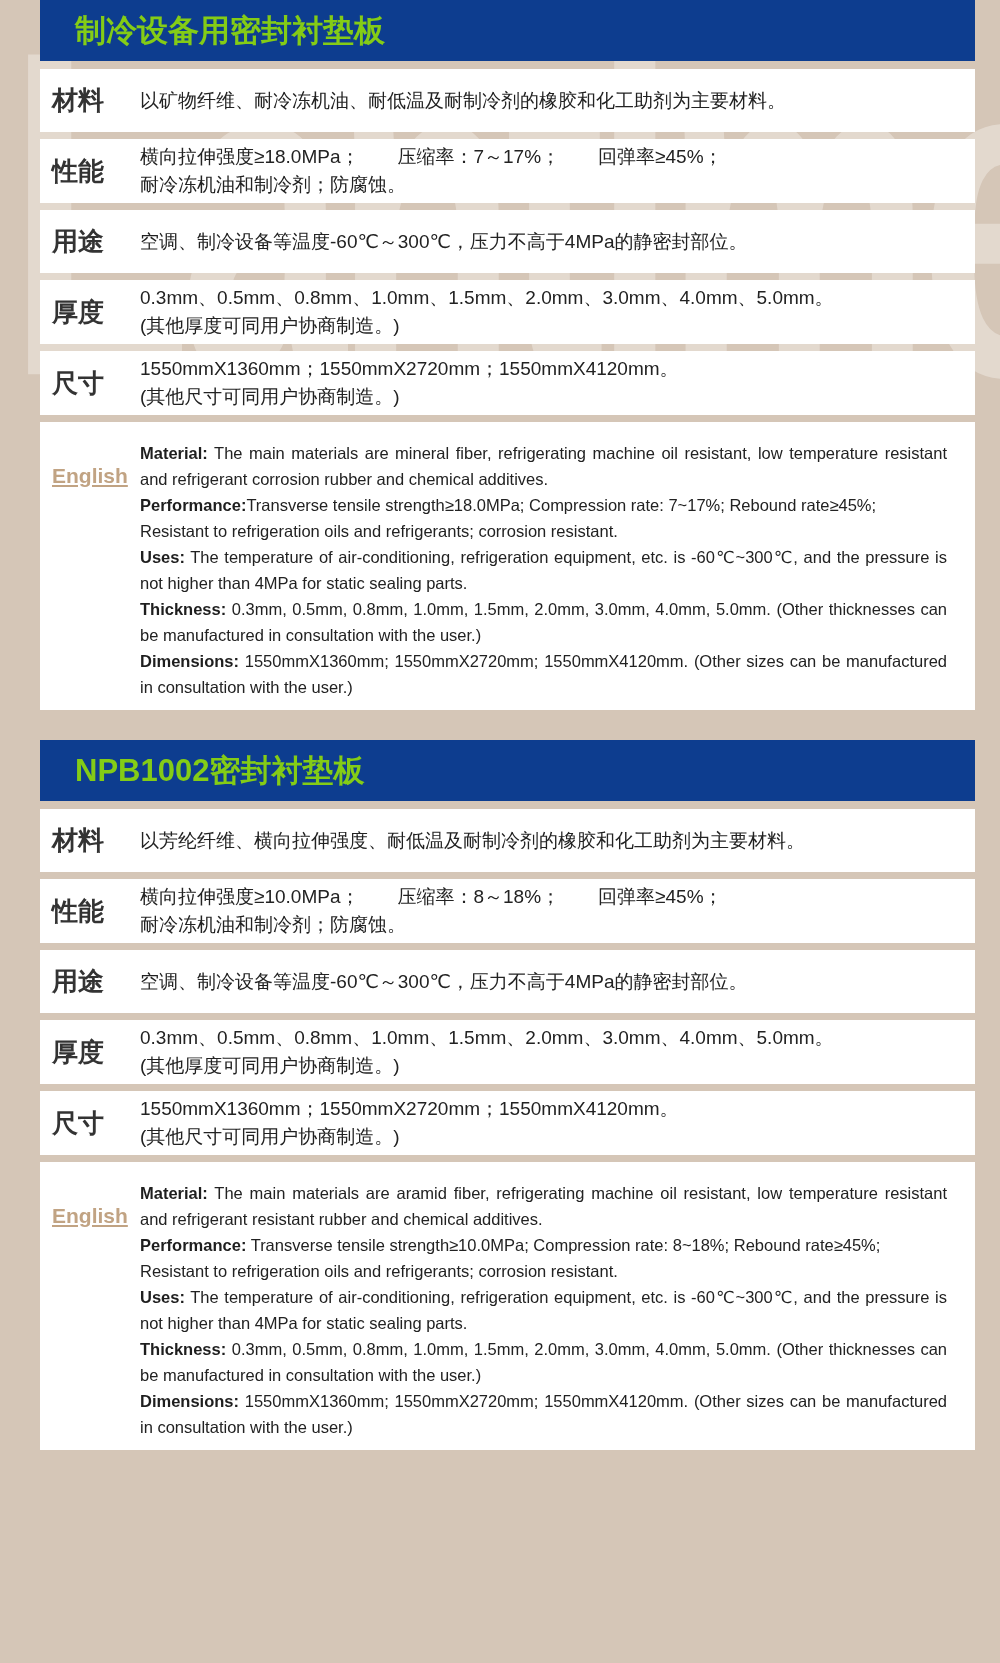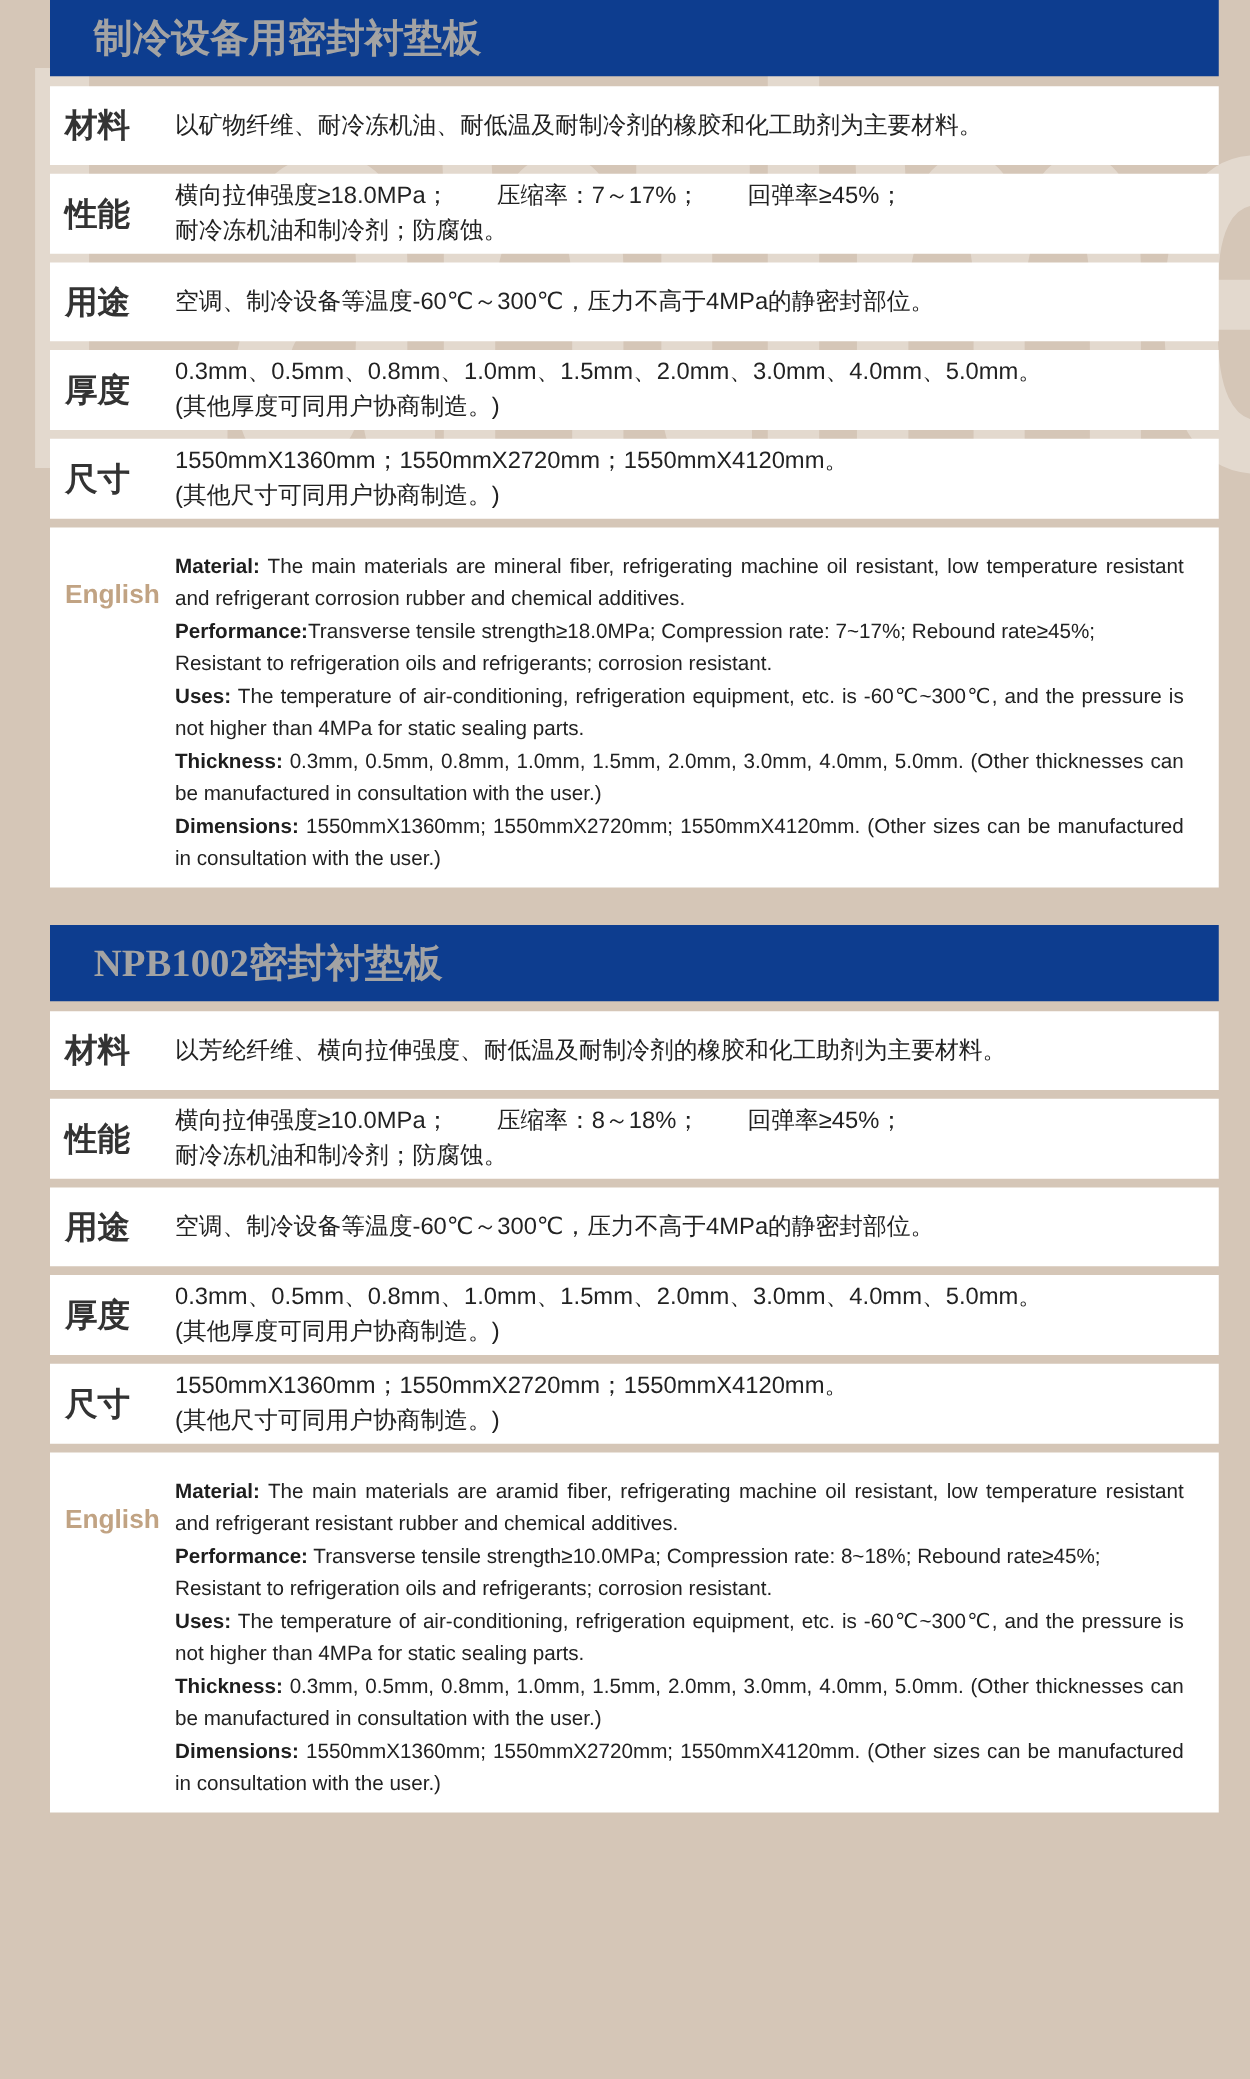"制冷设备用密封衬垫板" .section-header { color: #a3a3a3 -> #84cc16; font-family: Liberation Serif, serif -> none }
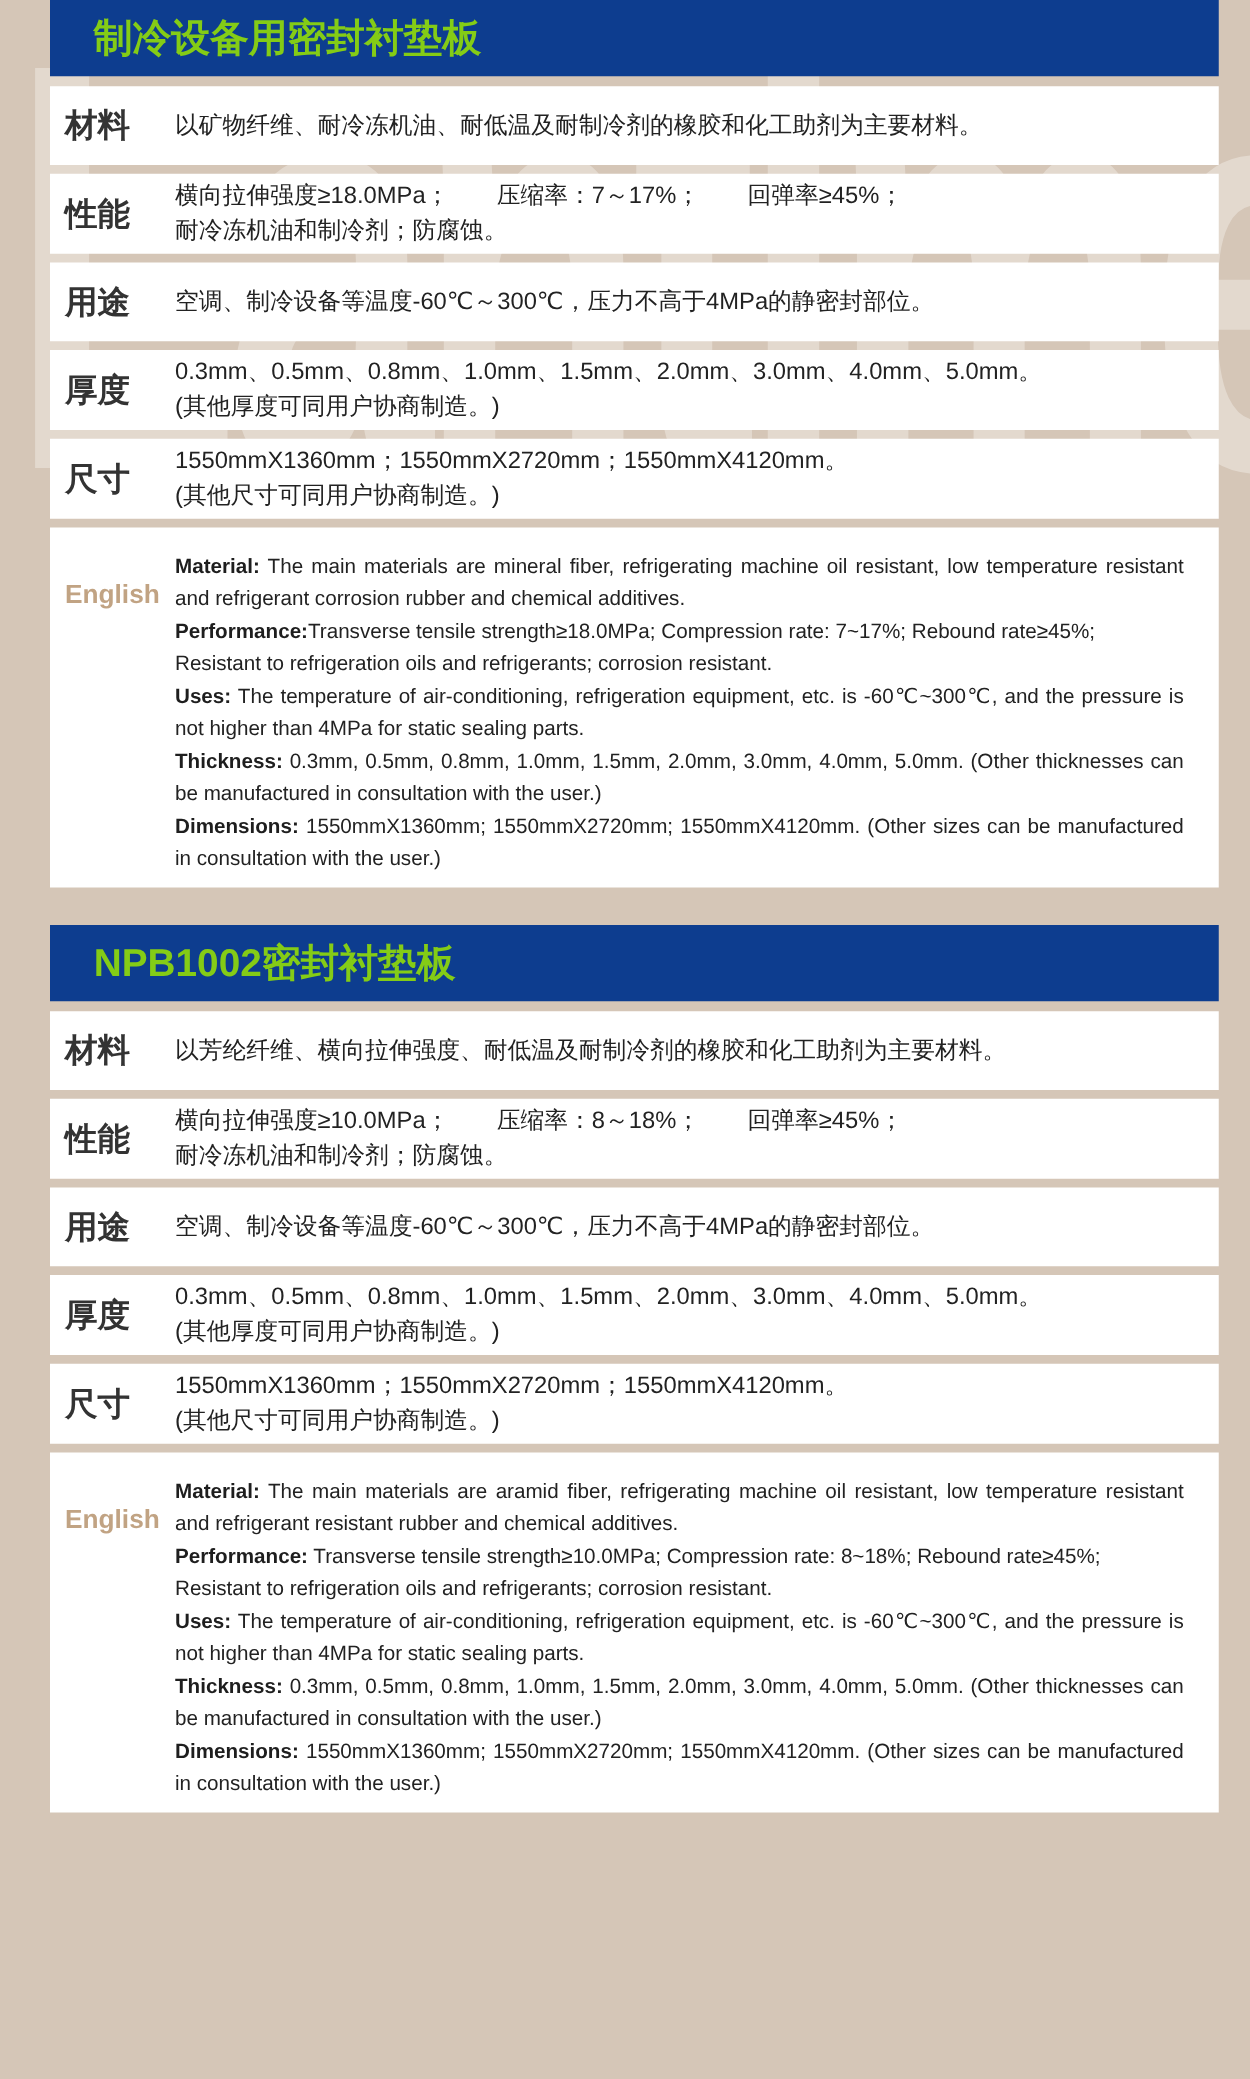"English" .english-label { text-decoration: none -> underline }
